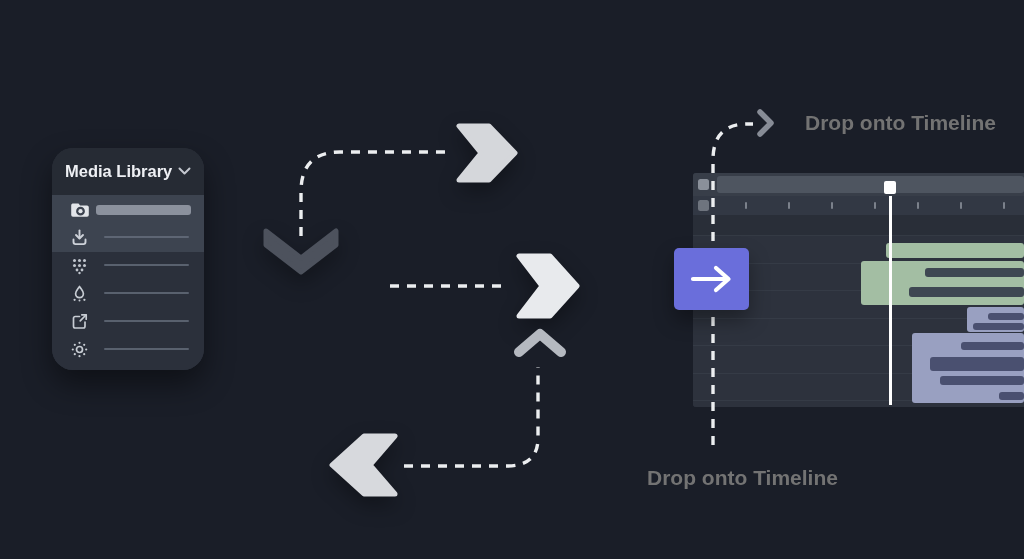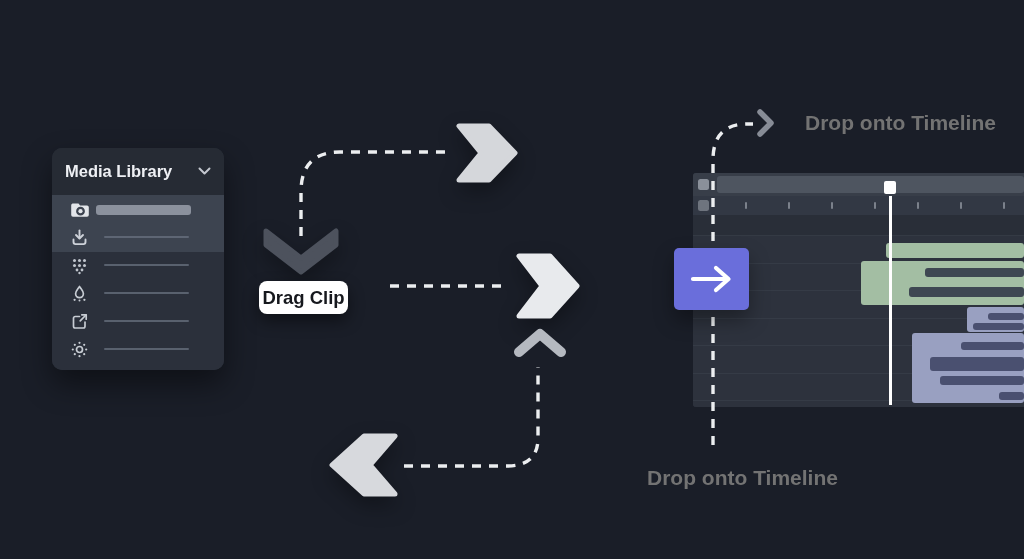"Media Library" .media-panel { border-radius: 10px -> 21px; width: 172px -> 152px }
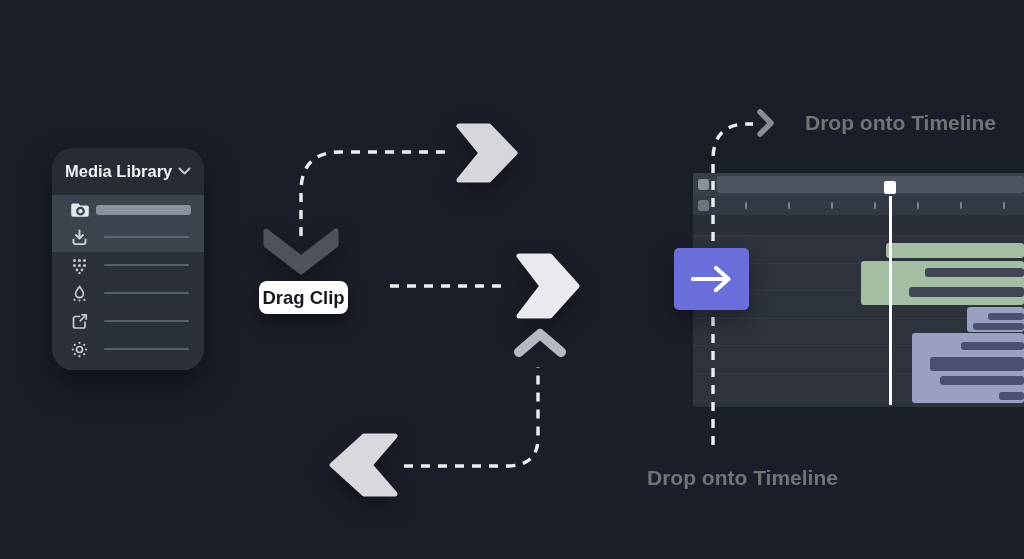"Drag Clip" div.drag-clip { html: <div> <span>Drag Clip</span> </div> -> none }
